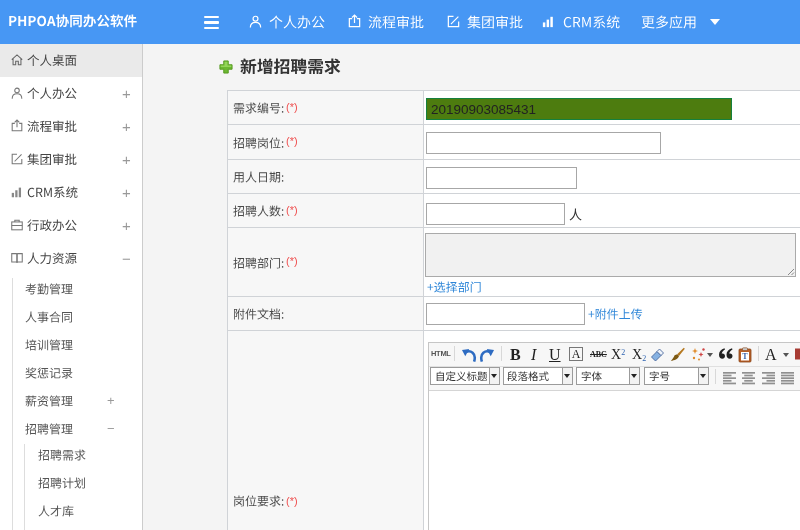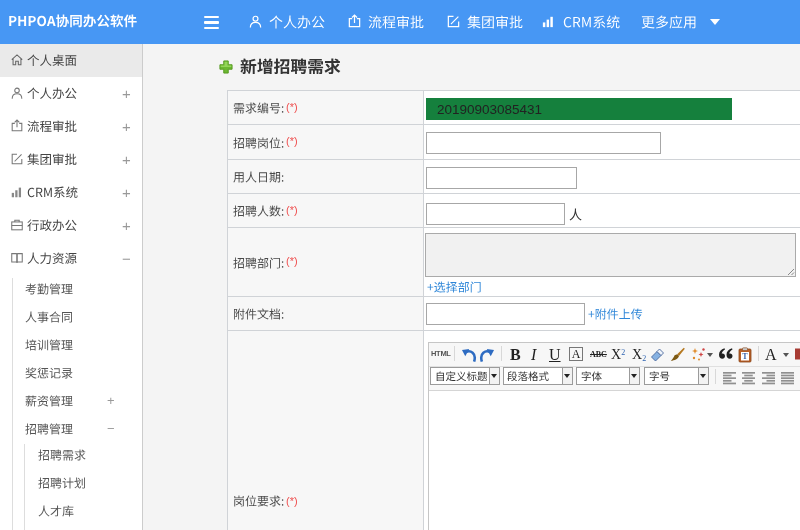"20190903085431" div { background: #15803d -> #4d7c0f; border: 7px solid #15803d -> 1px solid #15803d }
